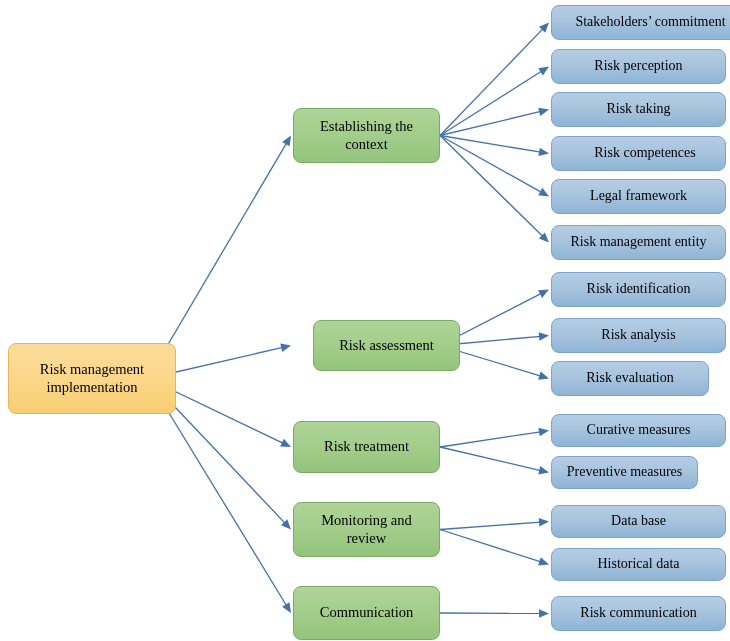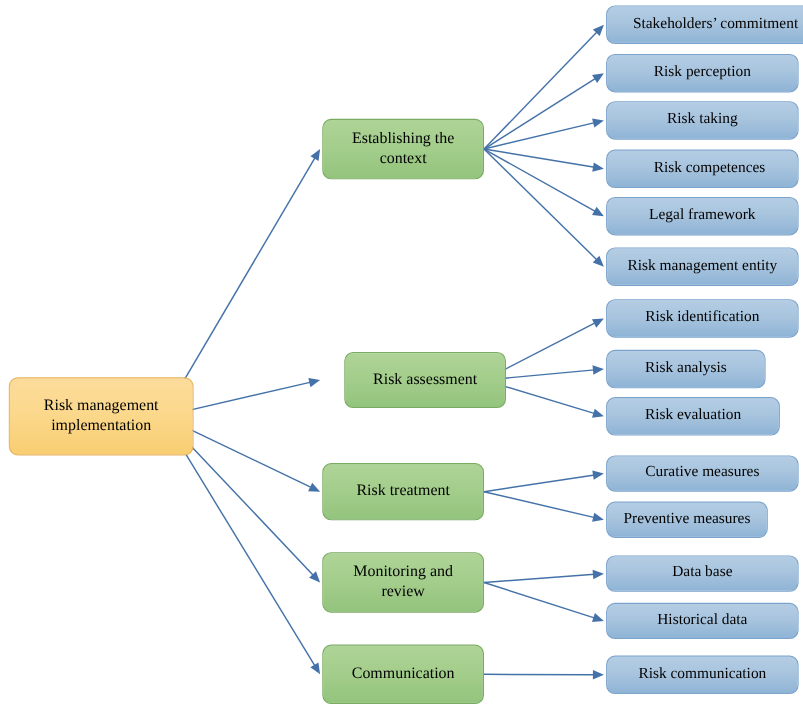"Risk analysis" div.node { width: 145px -> 175px }
